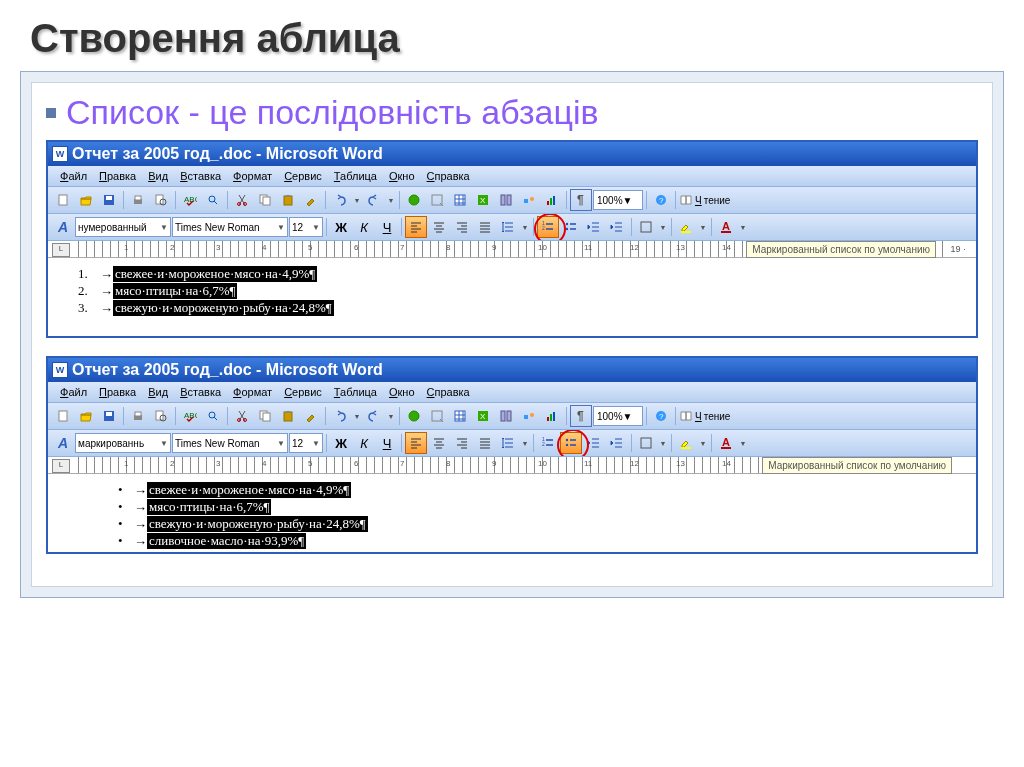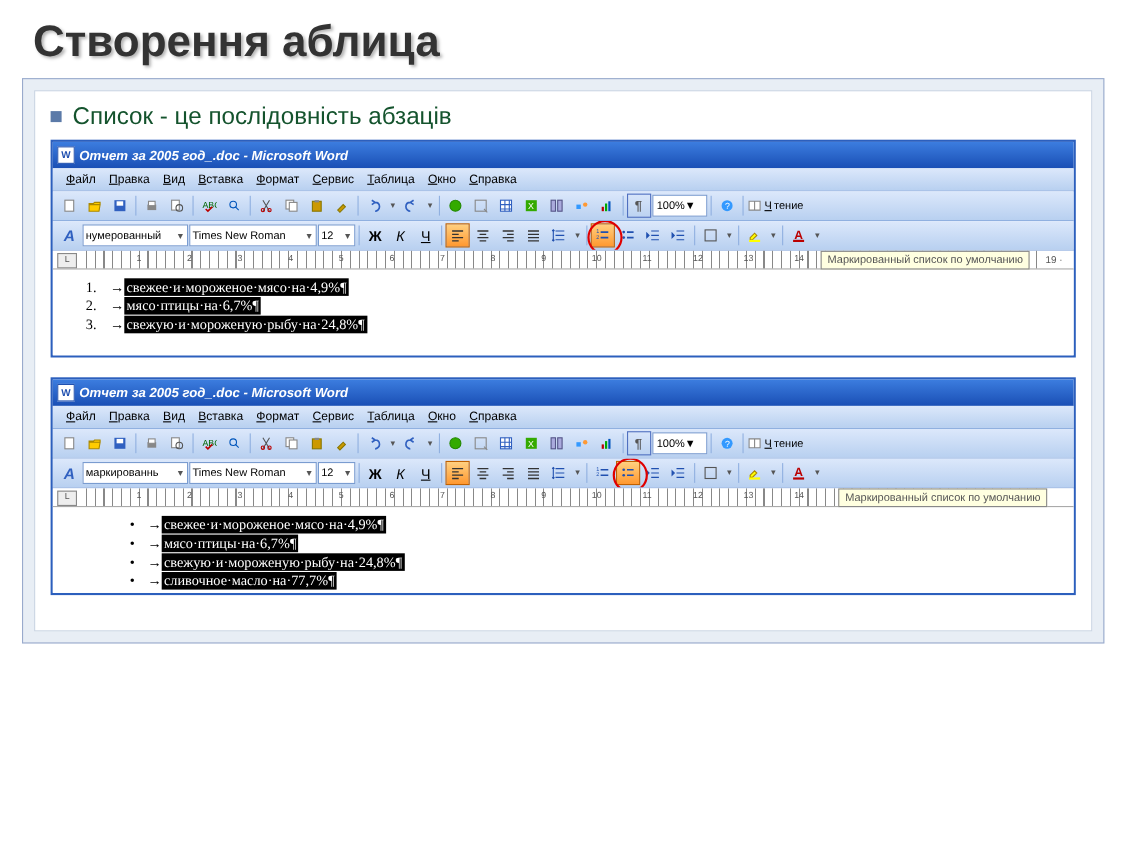"Список - це послідовність абзаців" .bullet-text { color: #14532d -> #8b5cf6; font-size: 22px -> 34px }
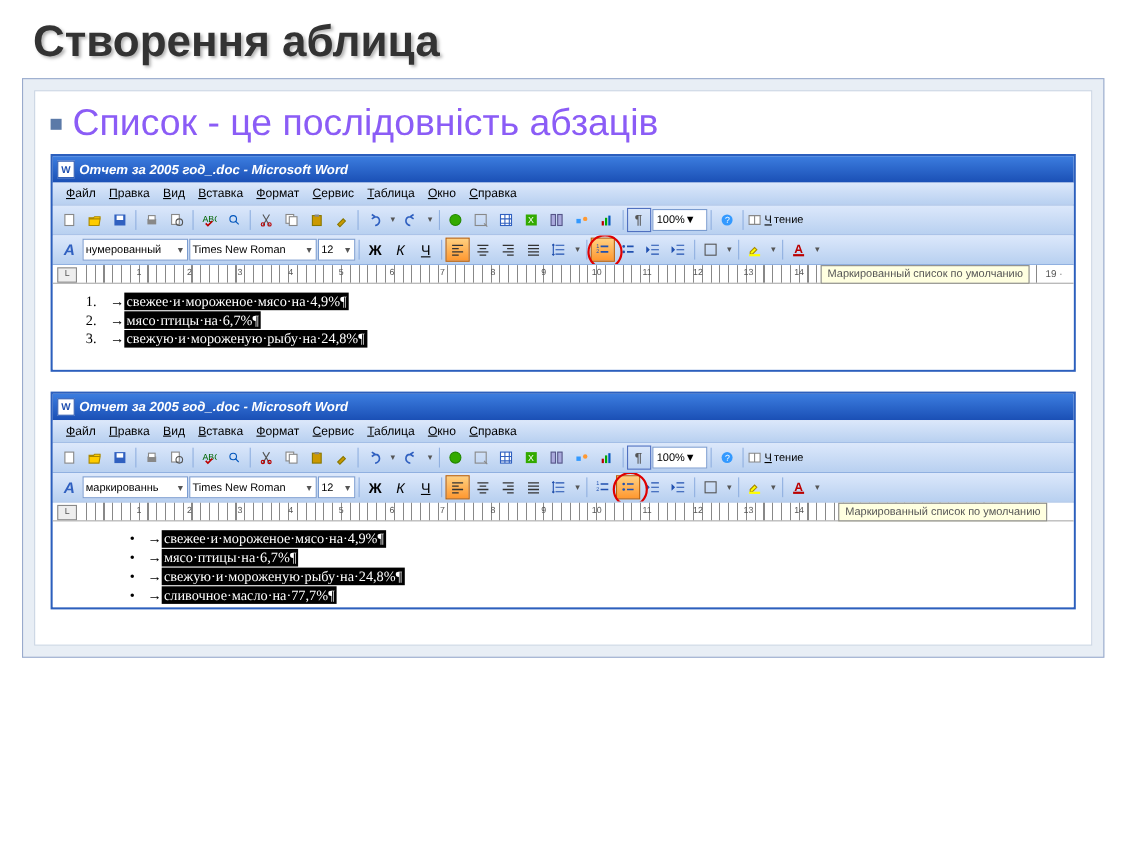"Отчет за 2005 год_.doc -" .titlebar-text { font-size: 12px -> 16px; font-style: italic -> none }
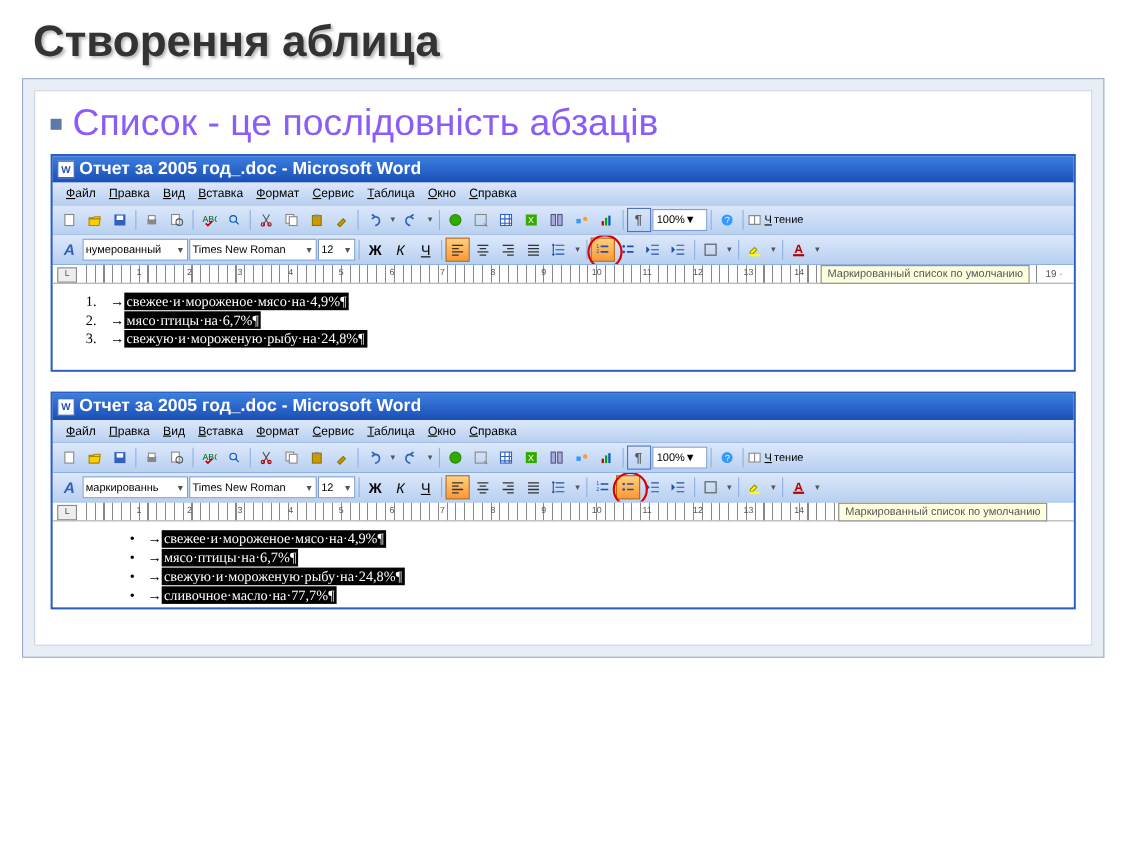"сливочное·масло·на·77,7%¶" span.hi { text: 77,7% -> 93,9% }
